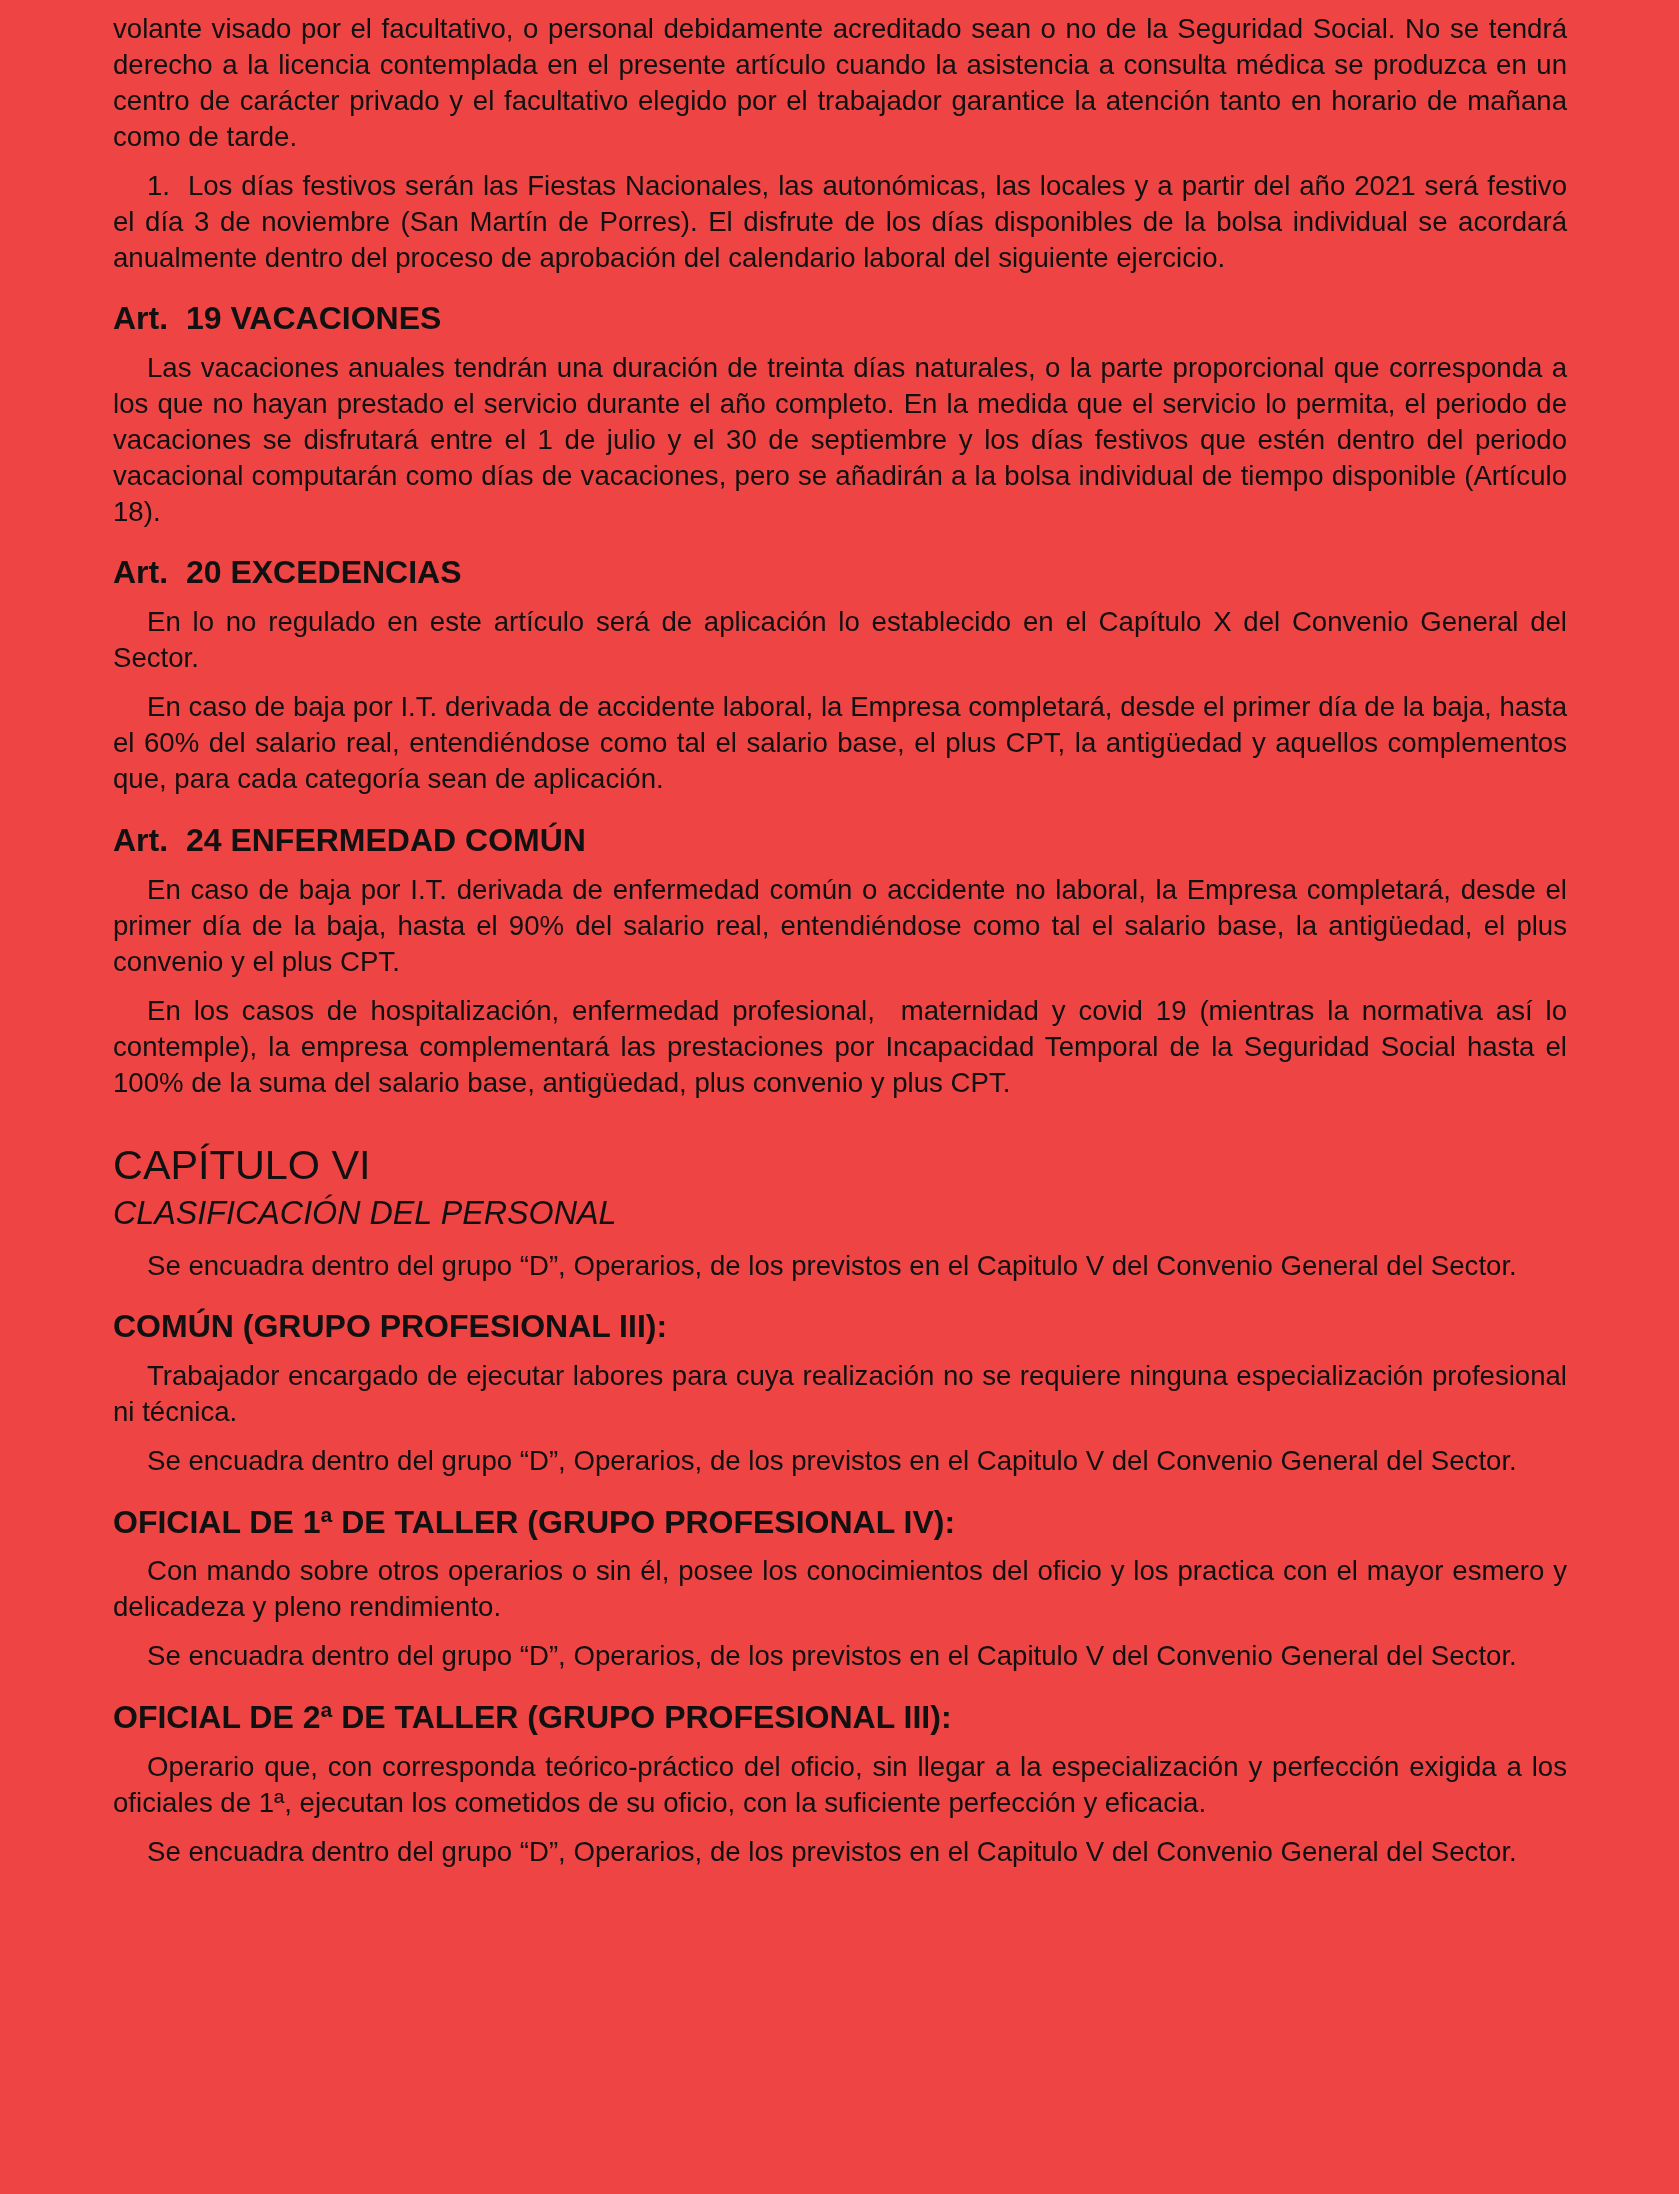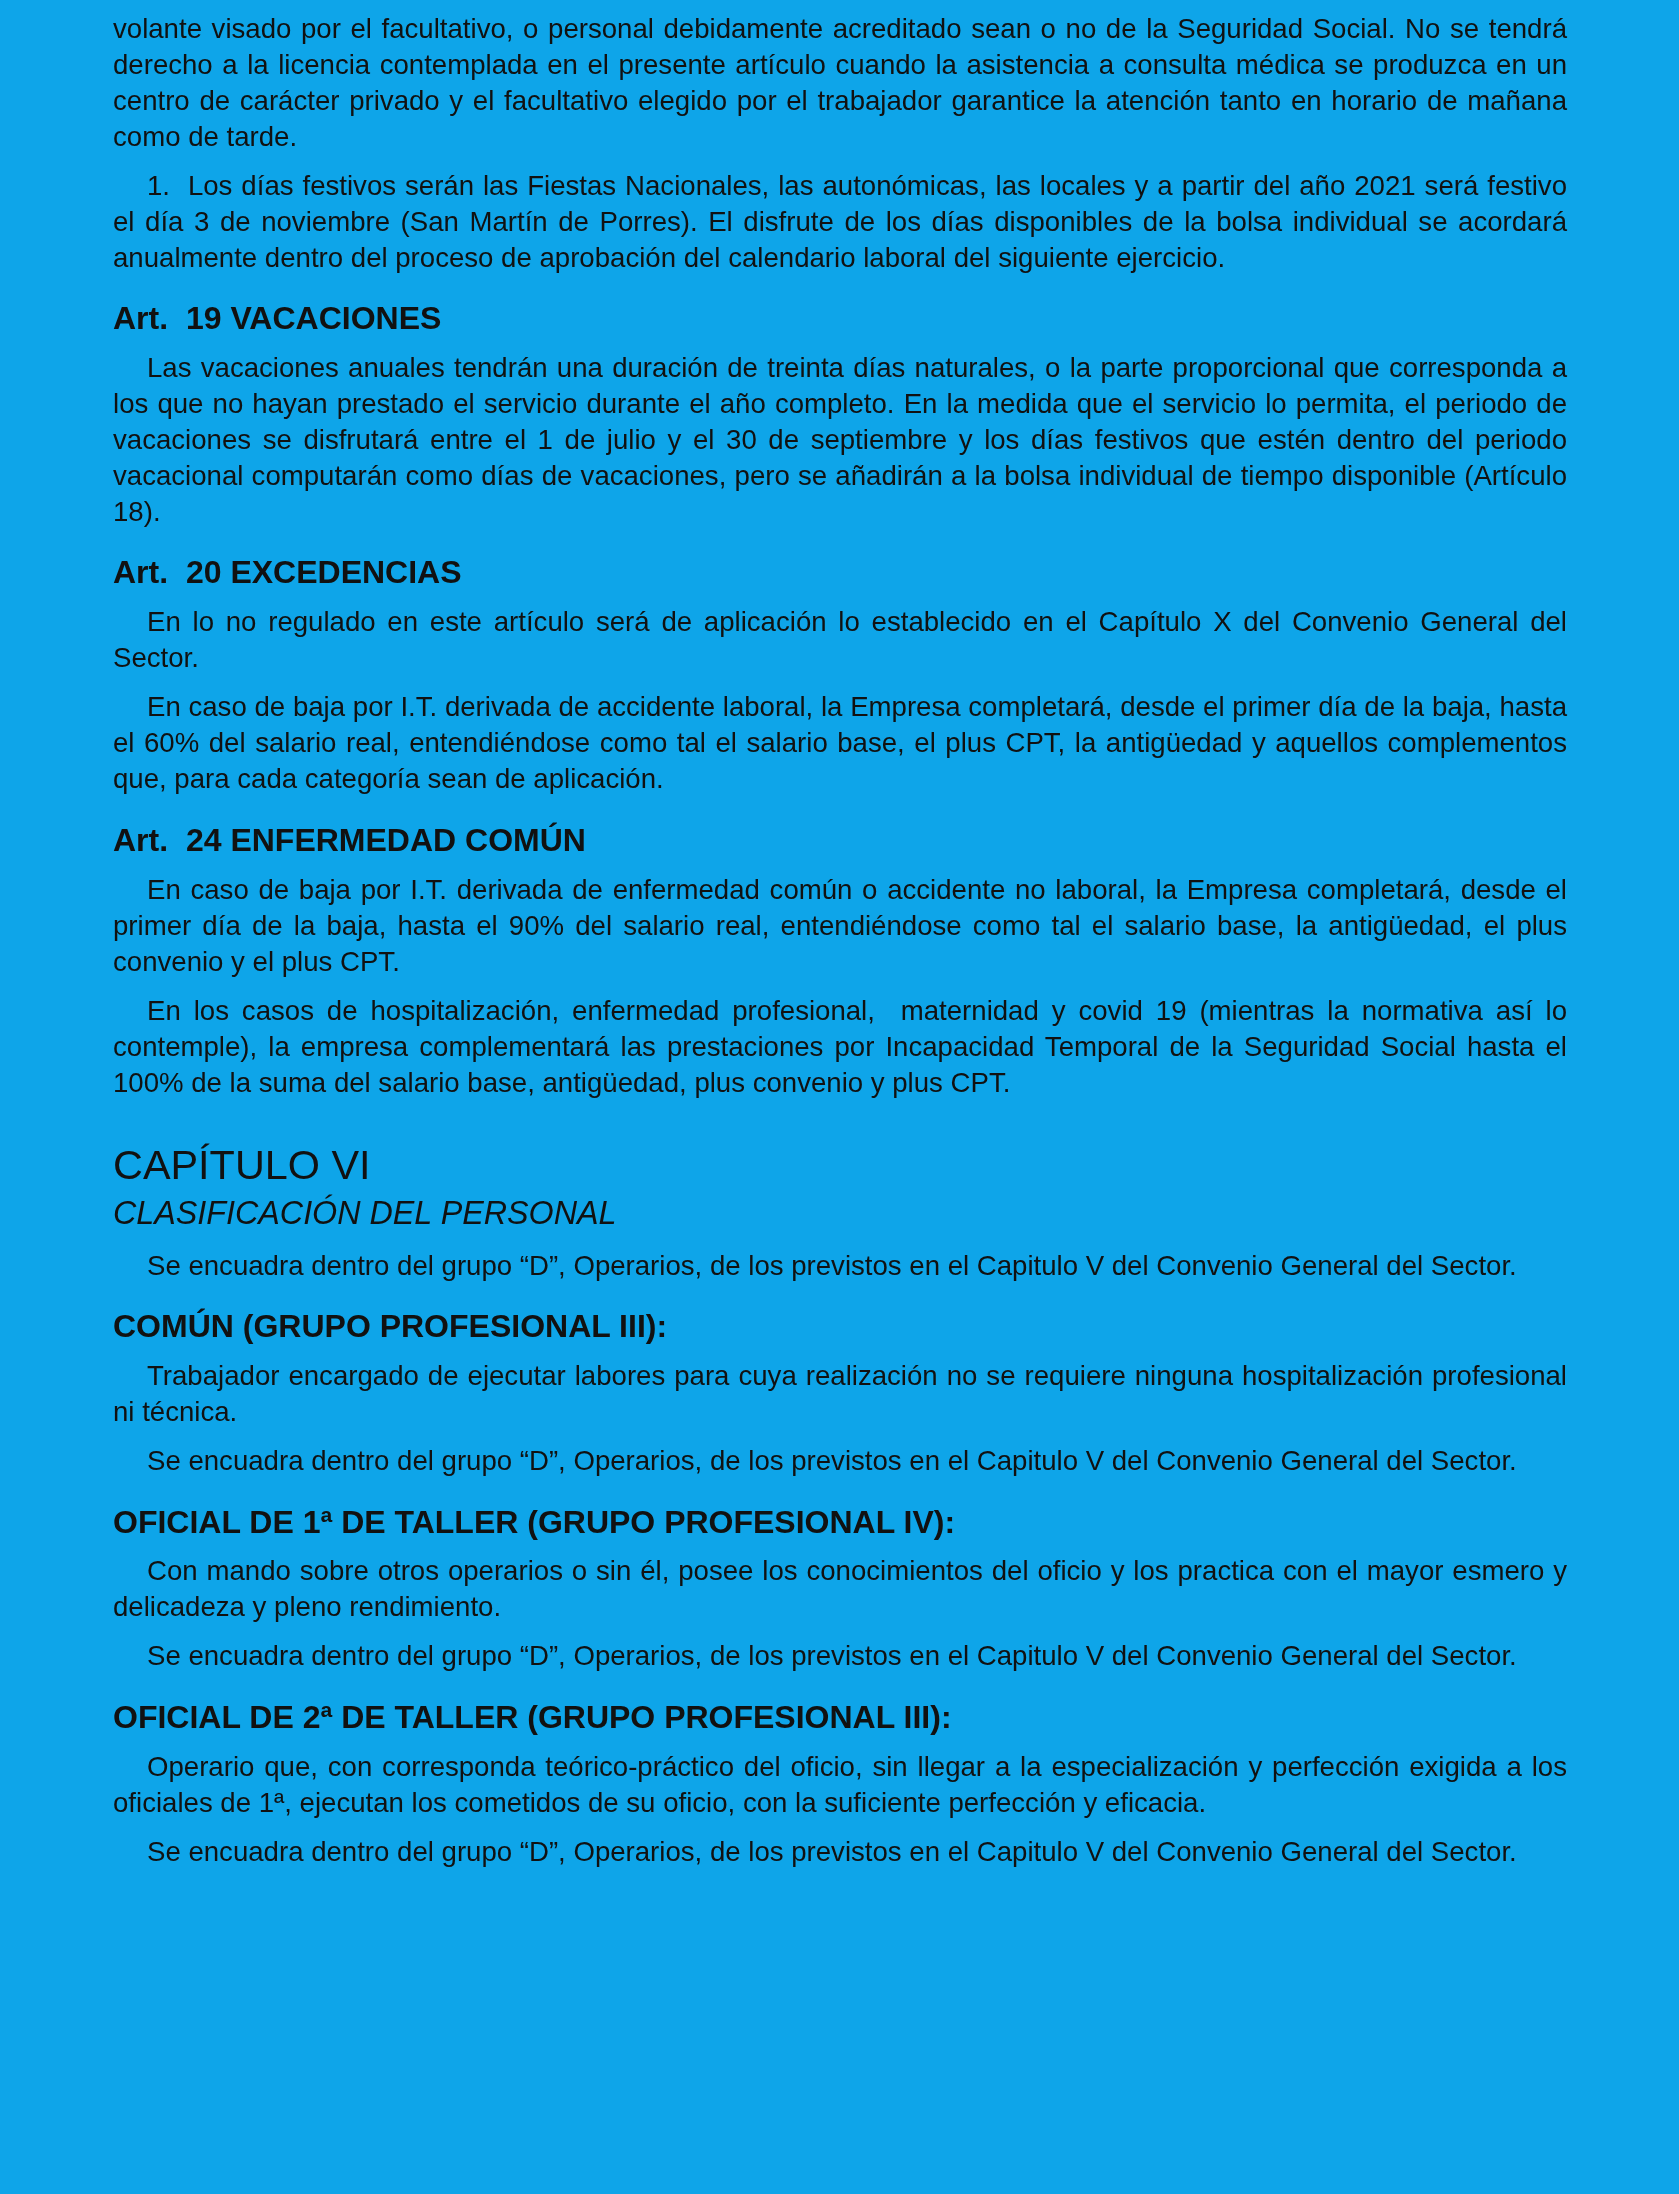"volante visado por el facultativo," .page { background: #0ea5e9 -> #ef4444 }
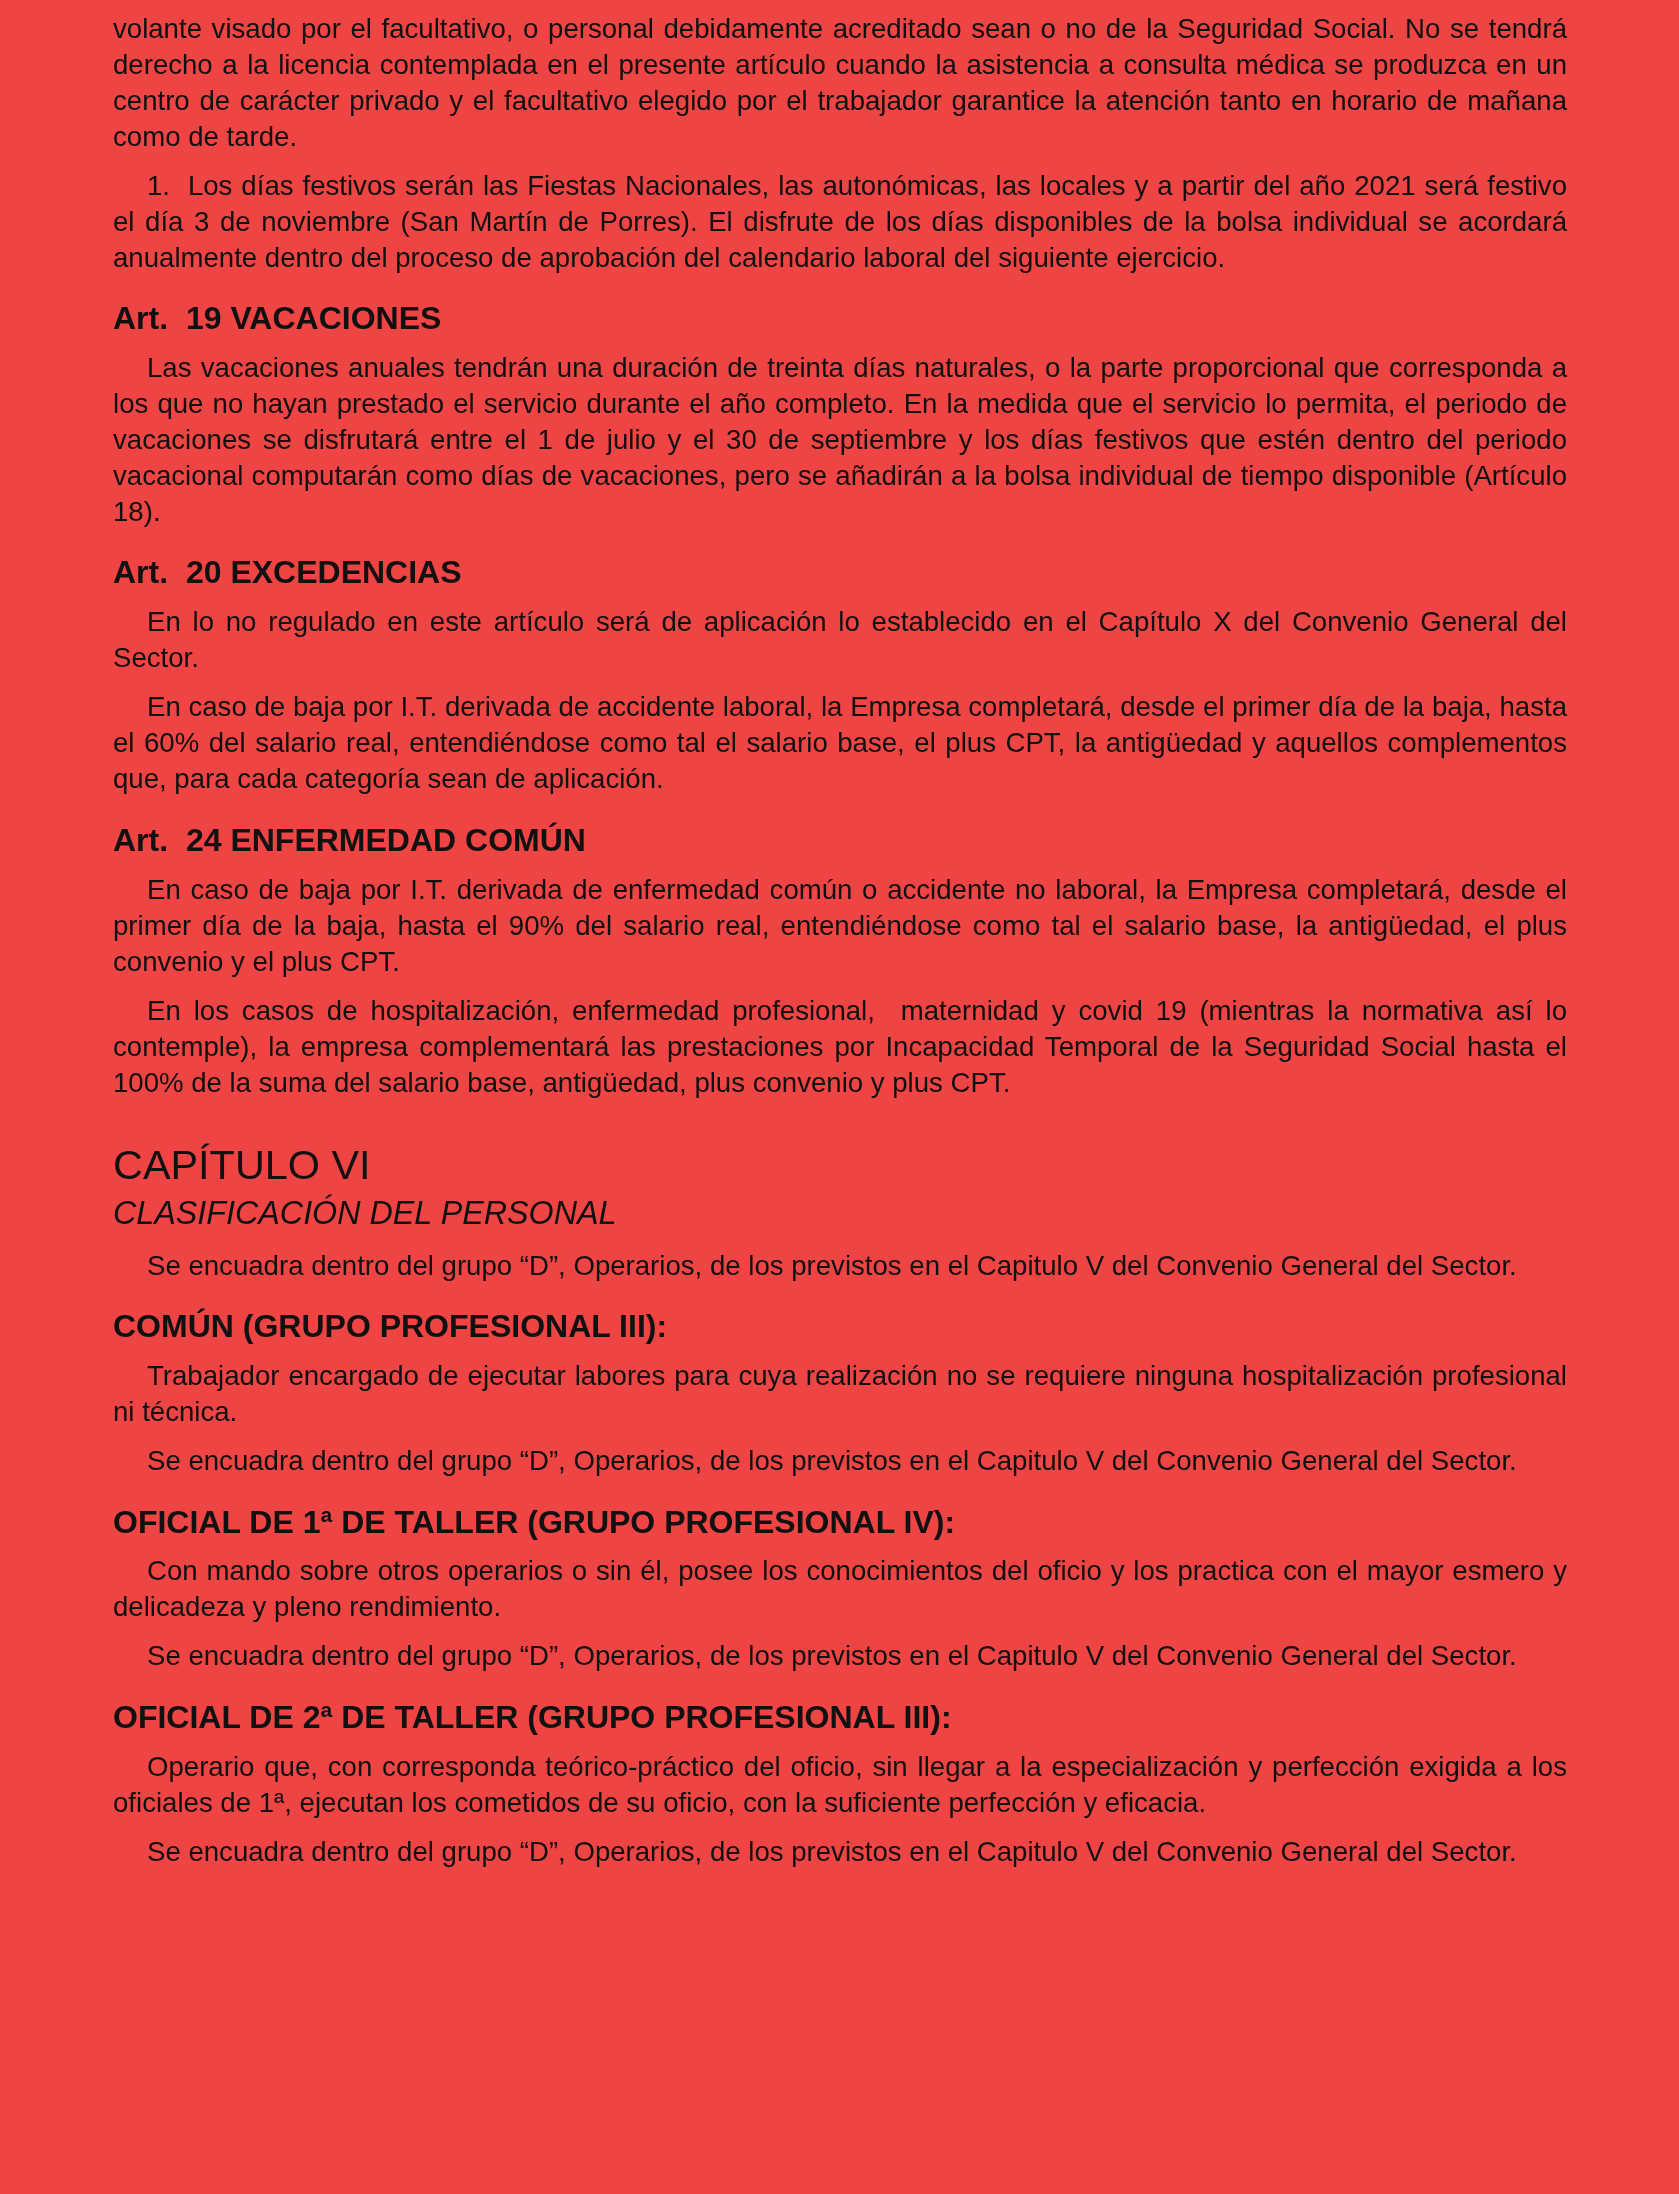"Trabajador encargado de ejecutar labores" p.para { text: hospitalización -> especialización }
